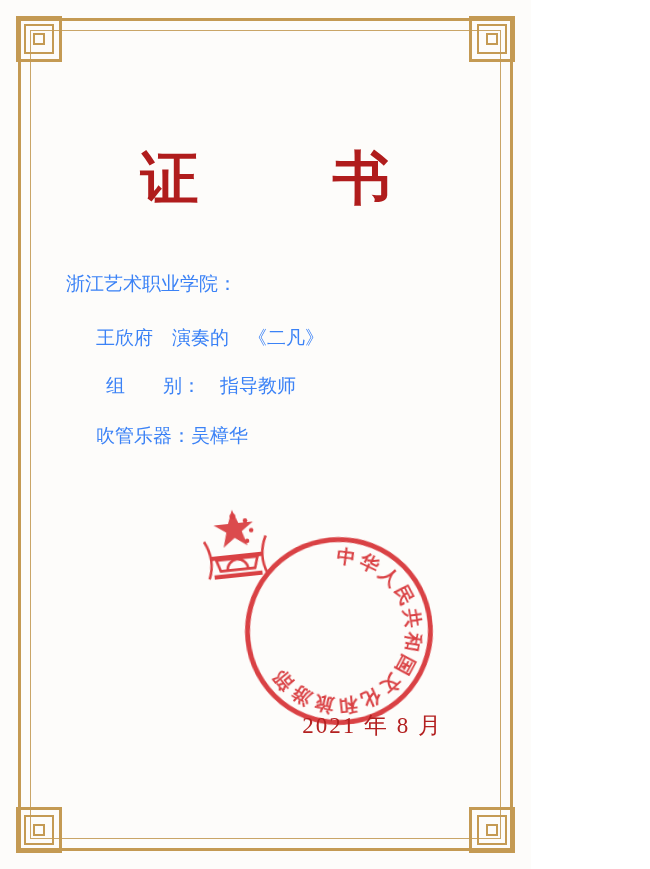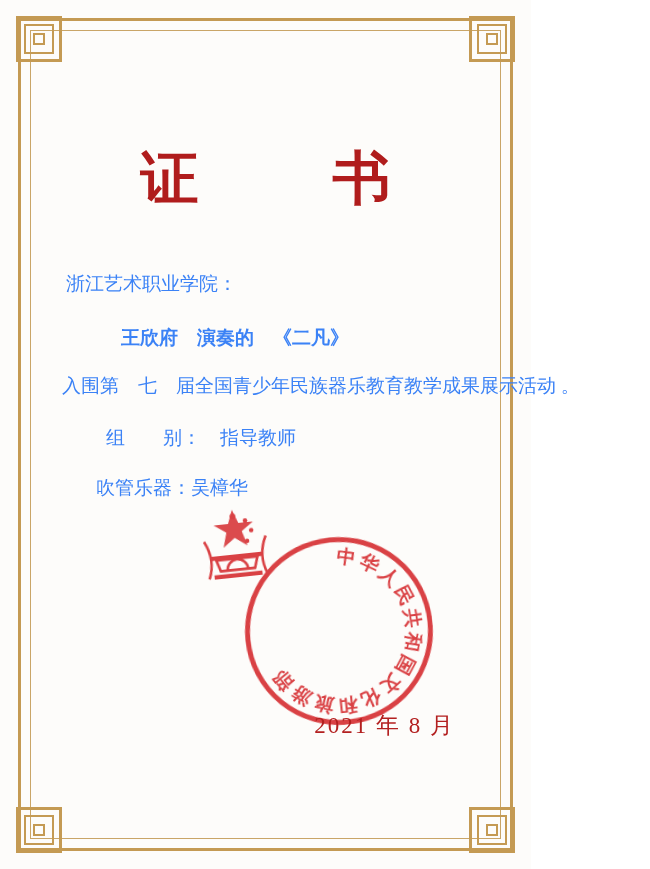"王欣府 演奏的 《二凡》" .line-work { font-weight: bold -> none; margin-left: 69px -> 44px }
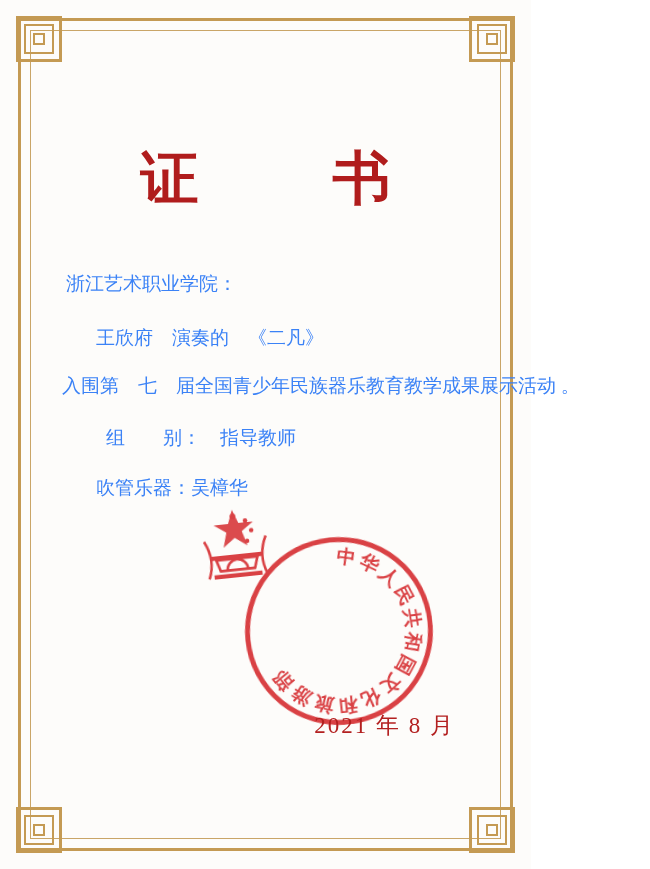"入围第 七 届全国青少年民族器乐教育教学成果展示活动 。" div.line { html: <div>入围第 七 届全国青少年民族器乐教育教学成果展示活动 。</div> -> none }
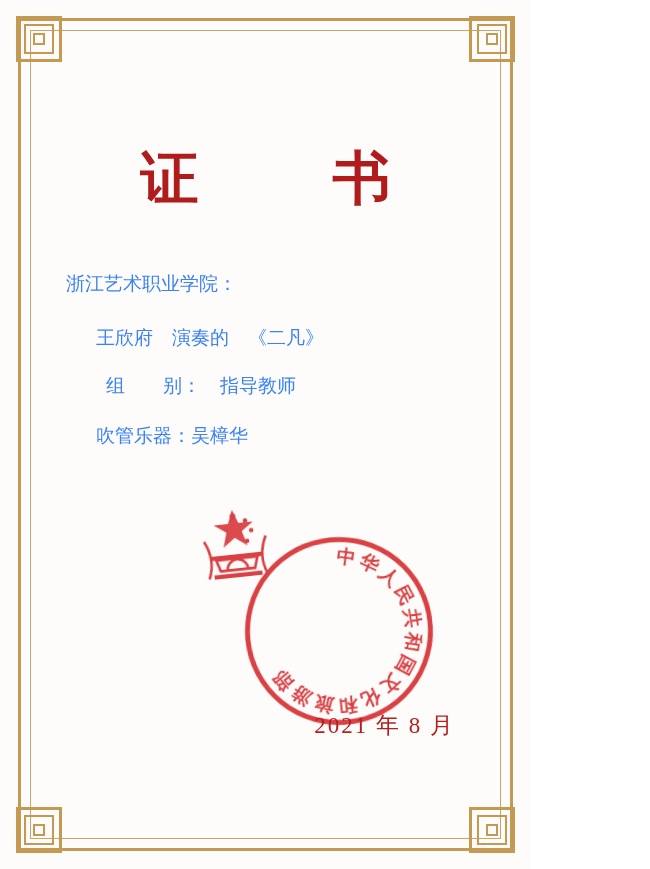"2021 年 8 月" .seal-date { right: 12px -> 24px }
